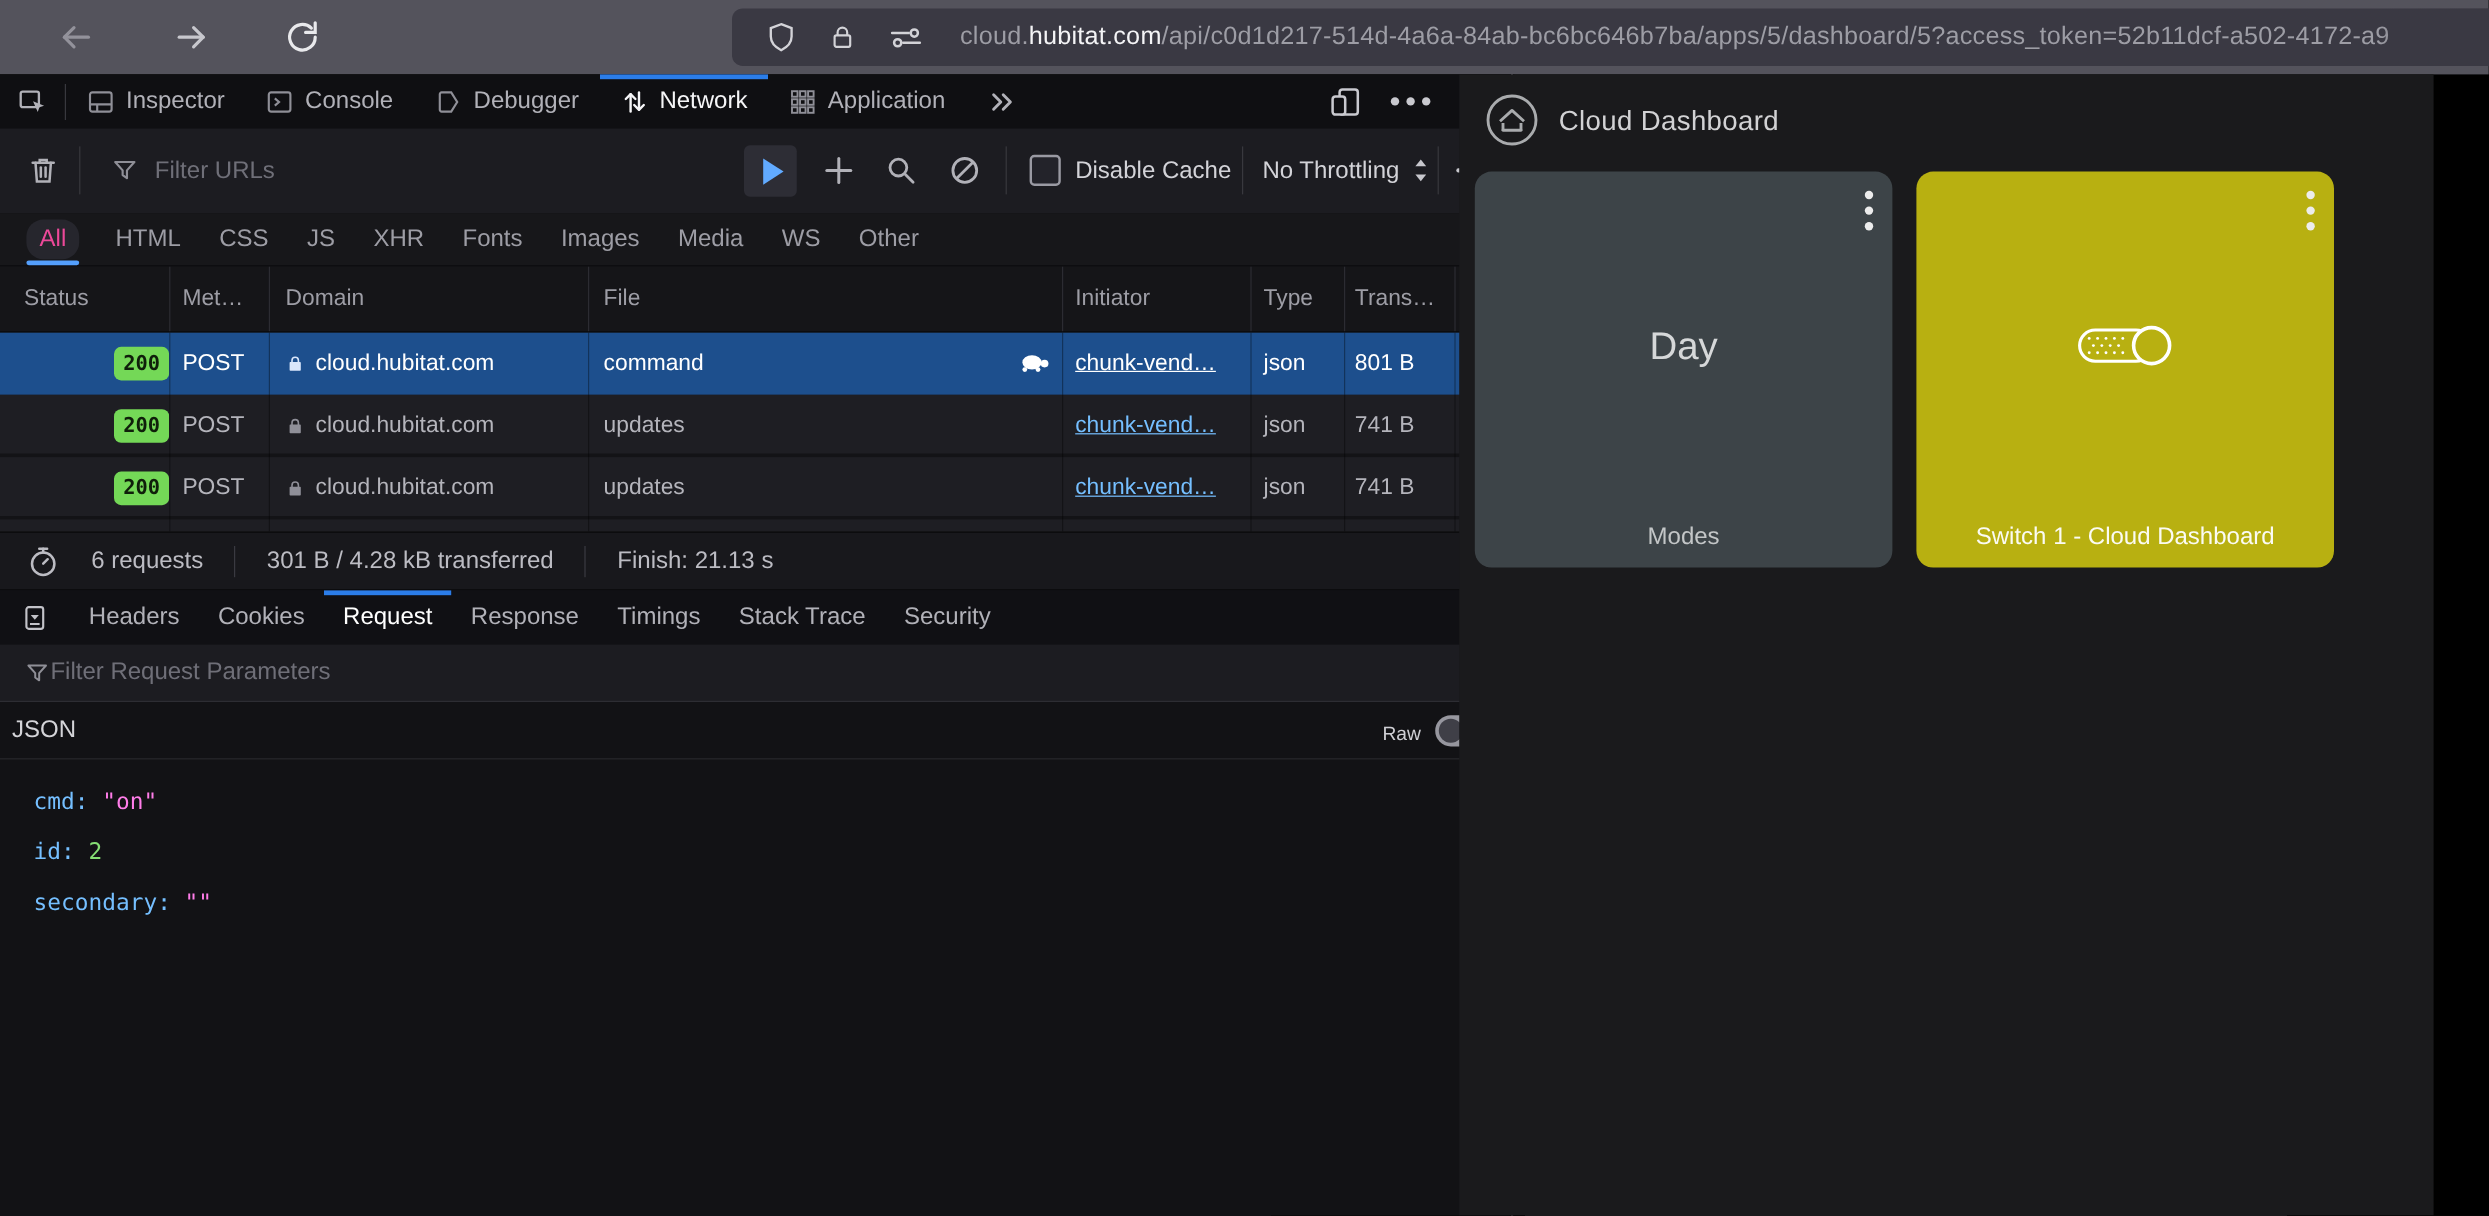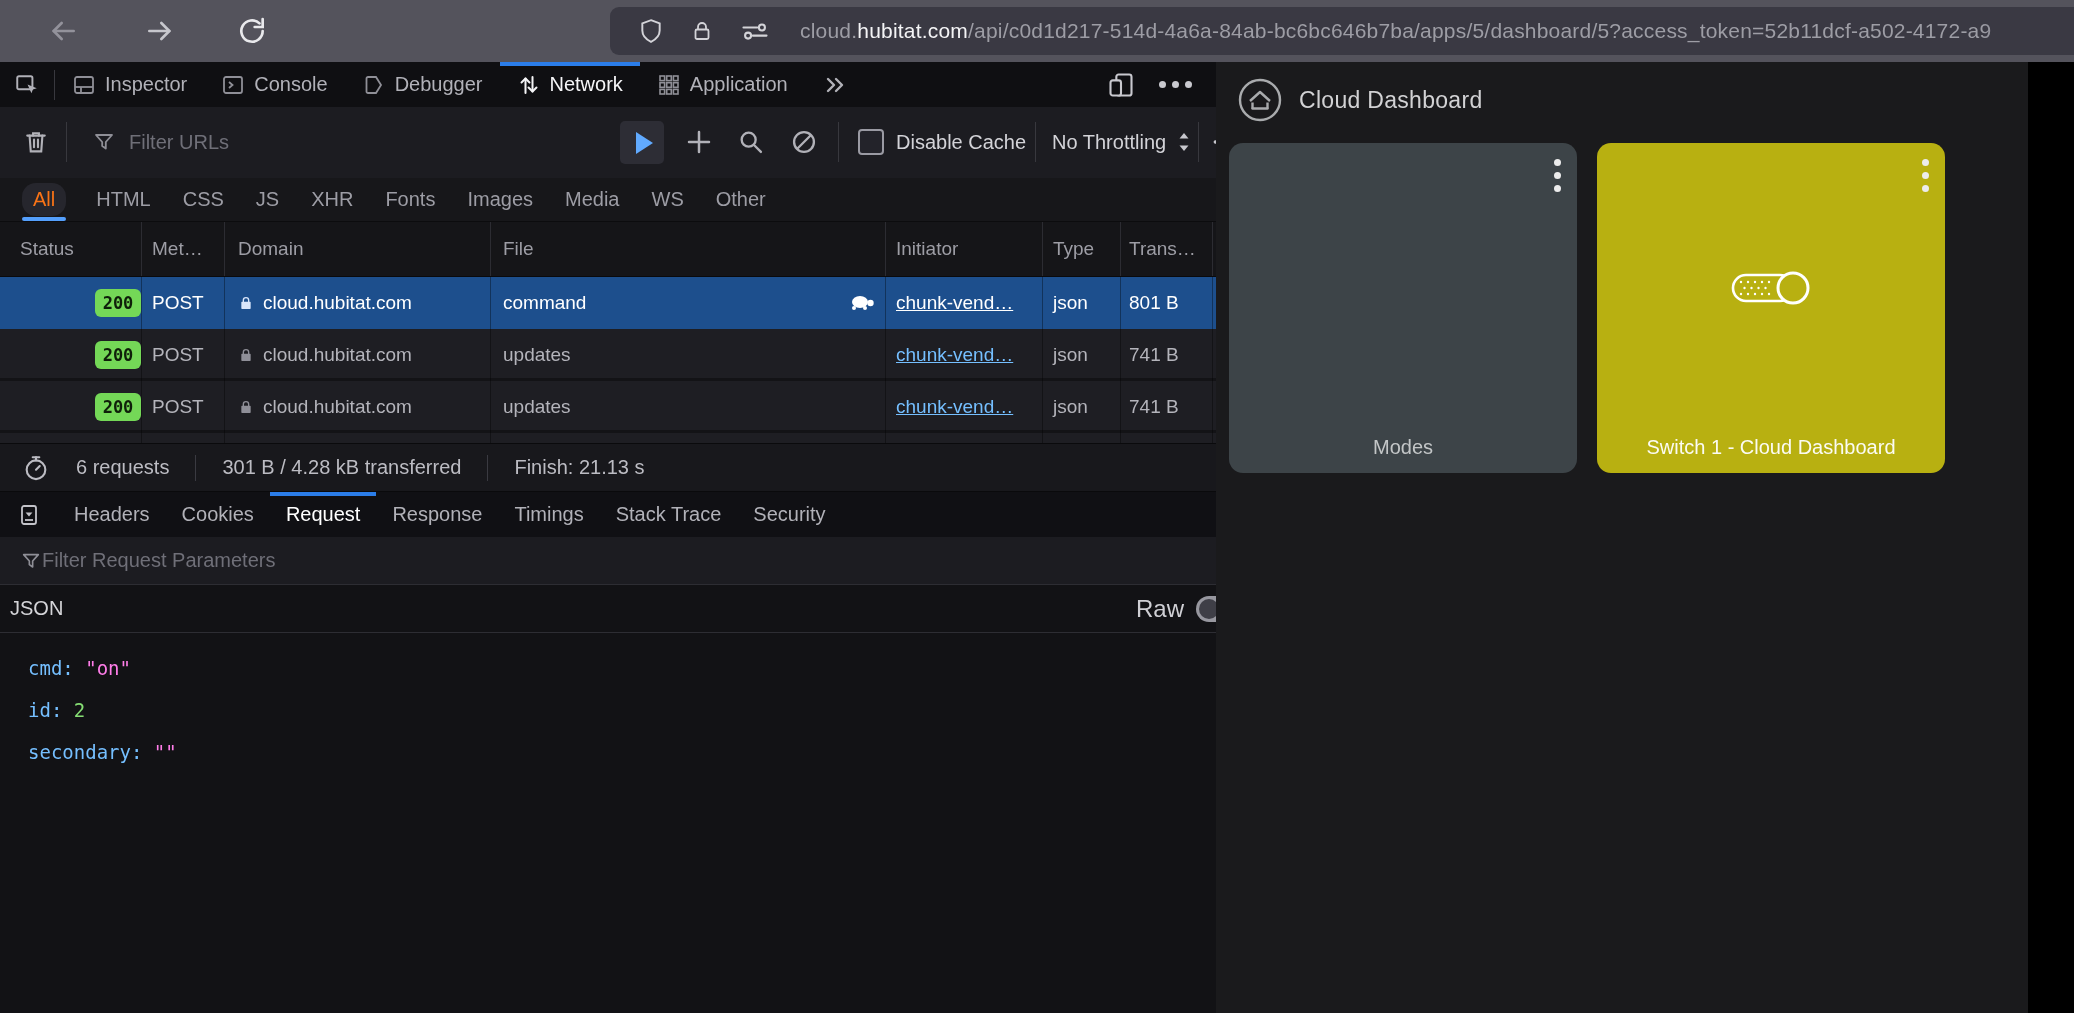"All" .ftab.active { color: #f97316 -> #ec4899 }
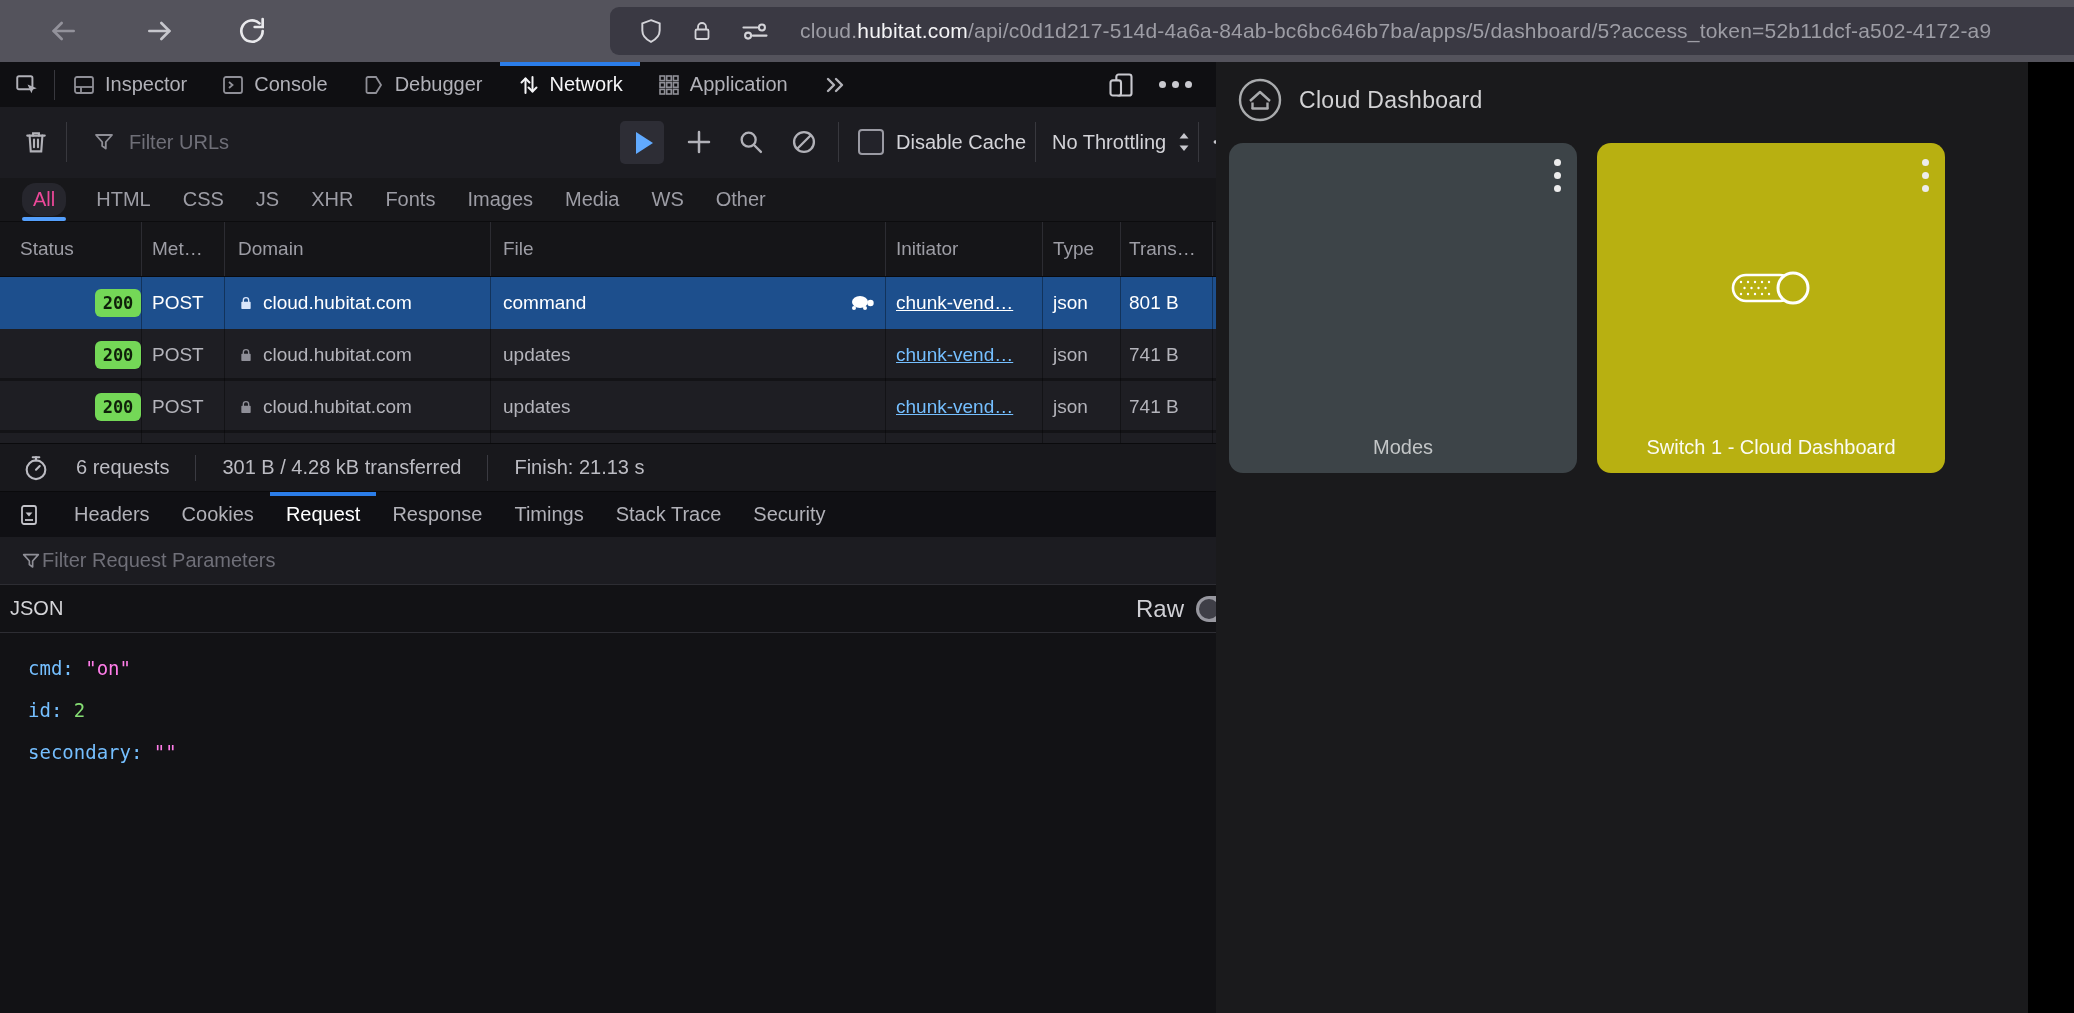"Day" div.tile-center { html: none -> <div> <span>Day</span> </div> }
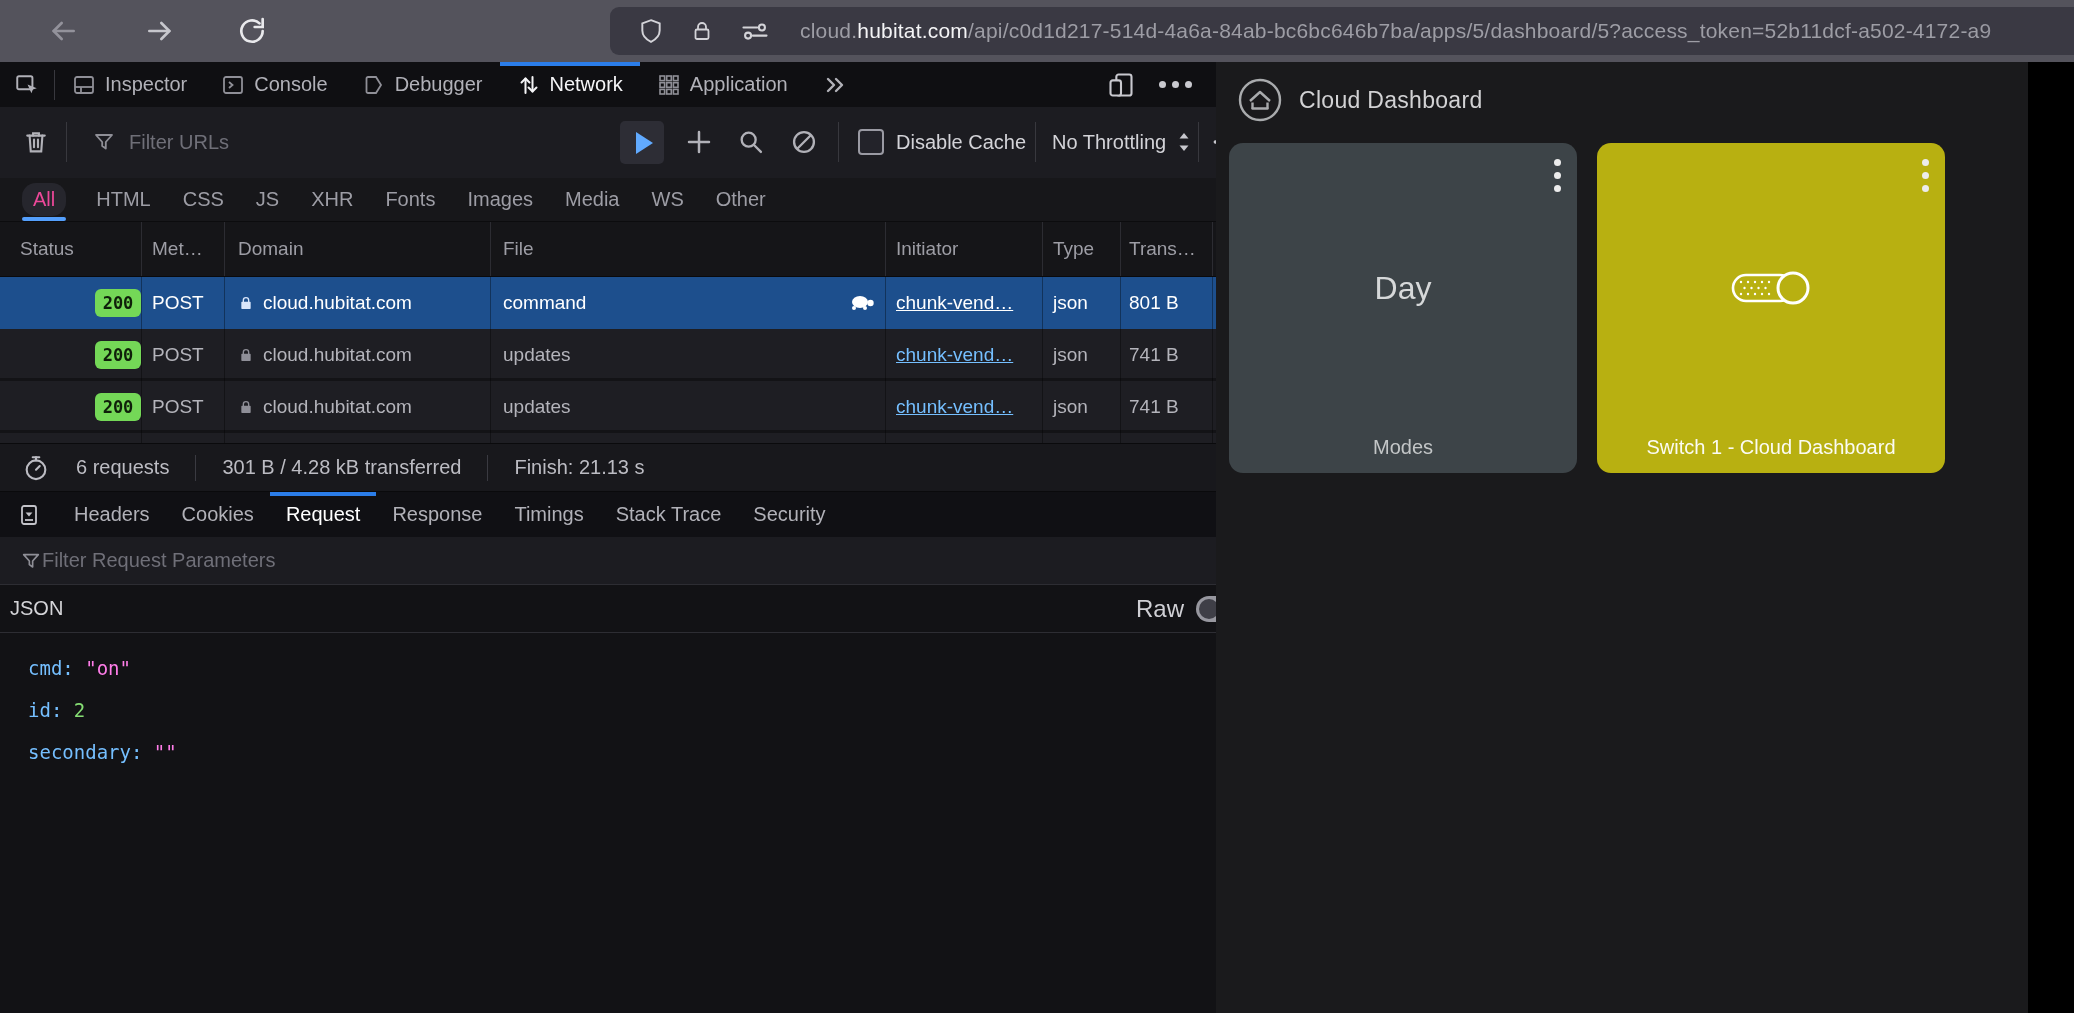"Raw" .raw-wrap { align-items: center -> flex-end; font-size: 24px -> 16px }
